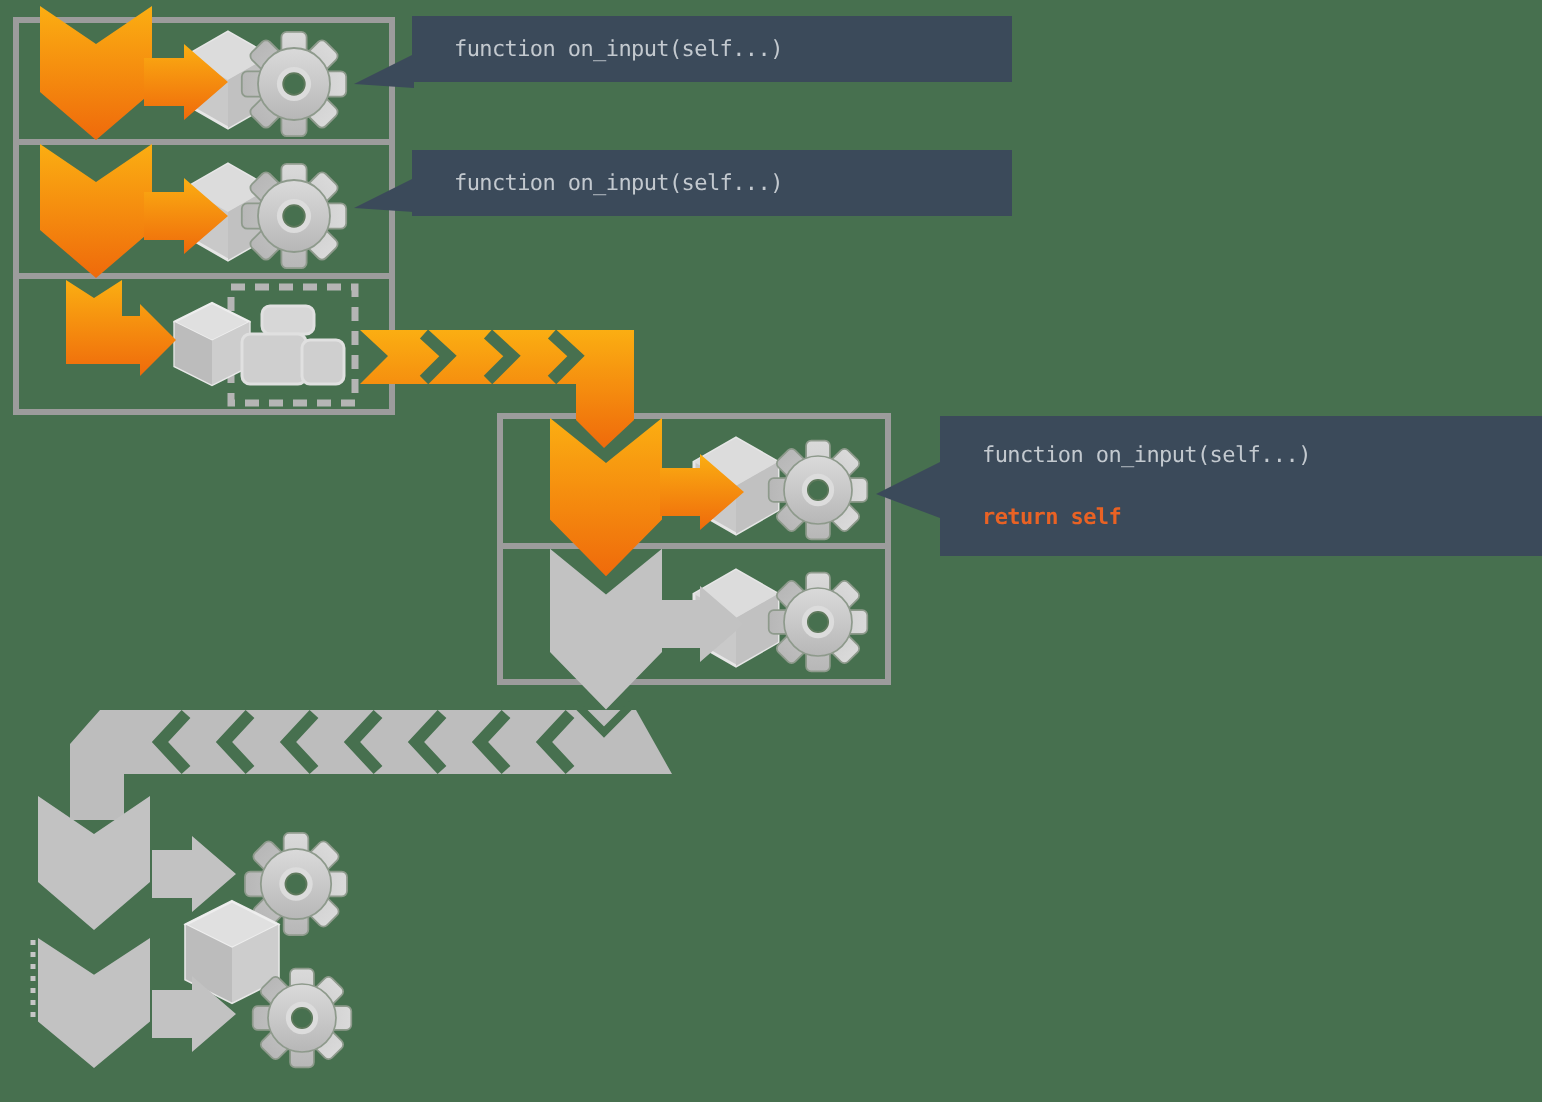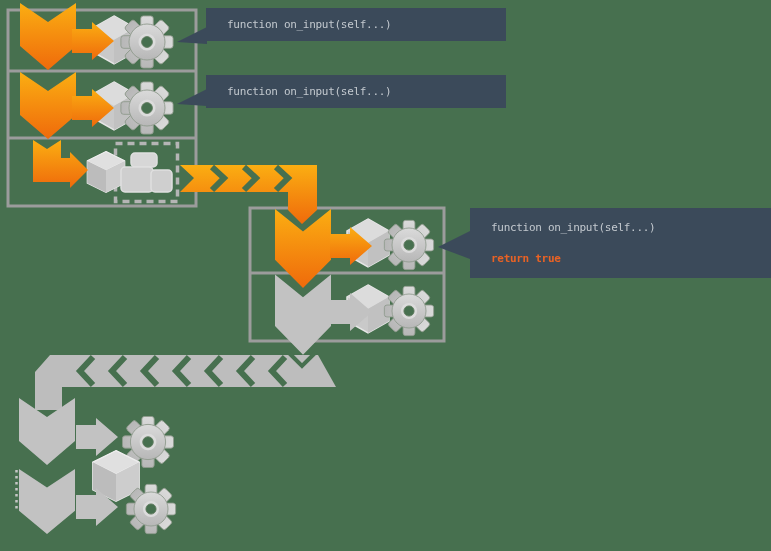"return true" span.line { text: true -> self }
